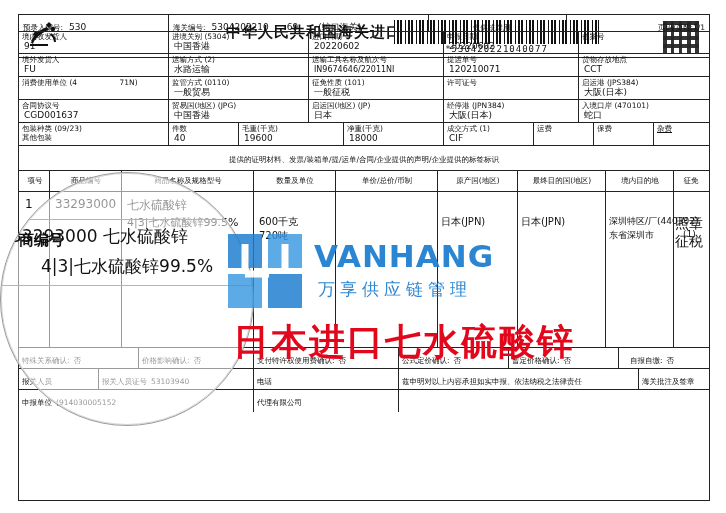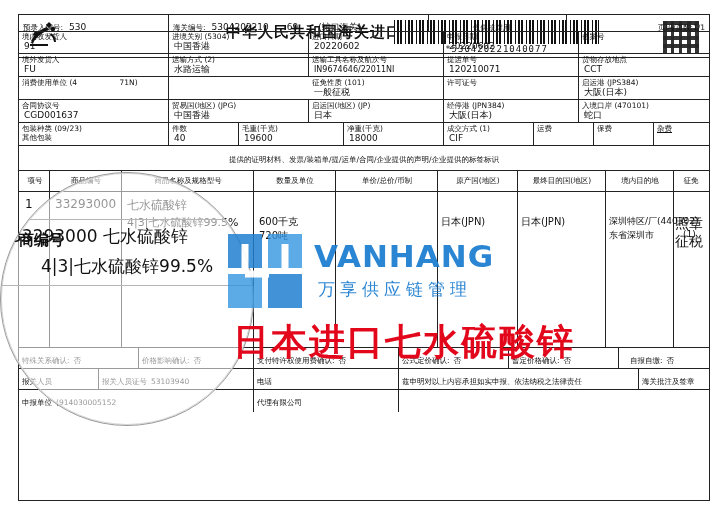"监管方式 (0110)" div.cell { html: none -> <div> <div>监管方式 (0110)</div> <div>一般贸易</div> </div> }
